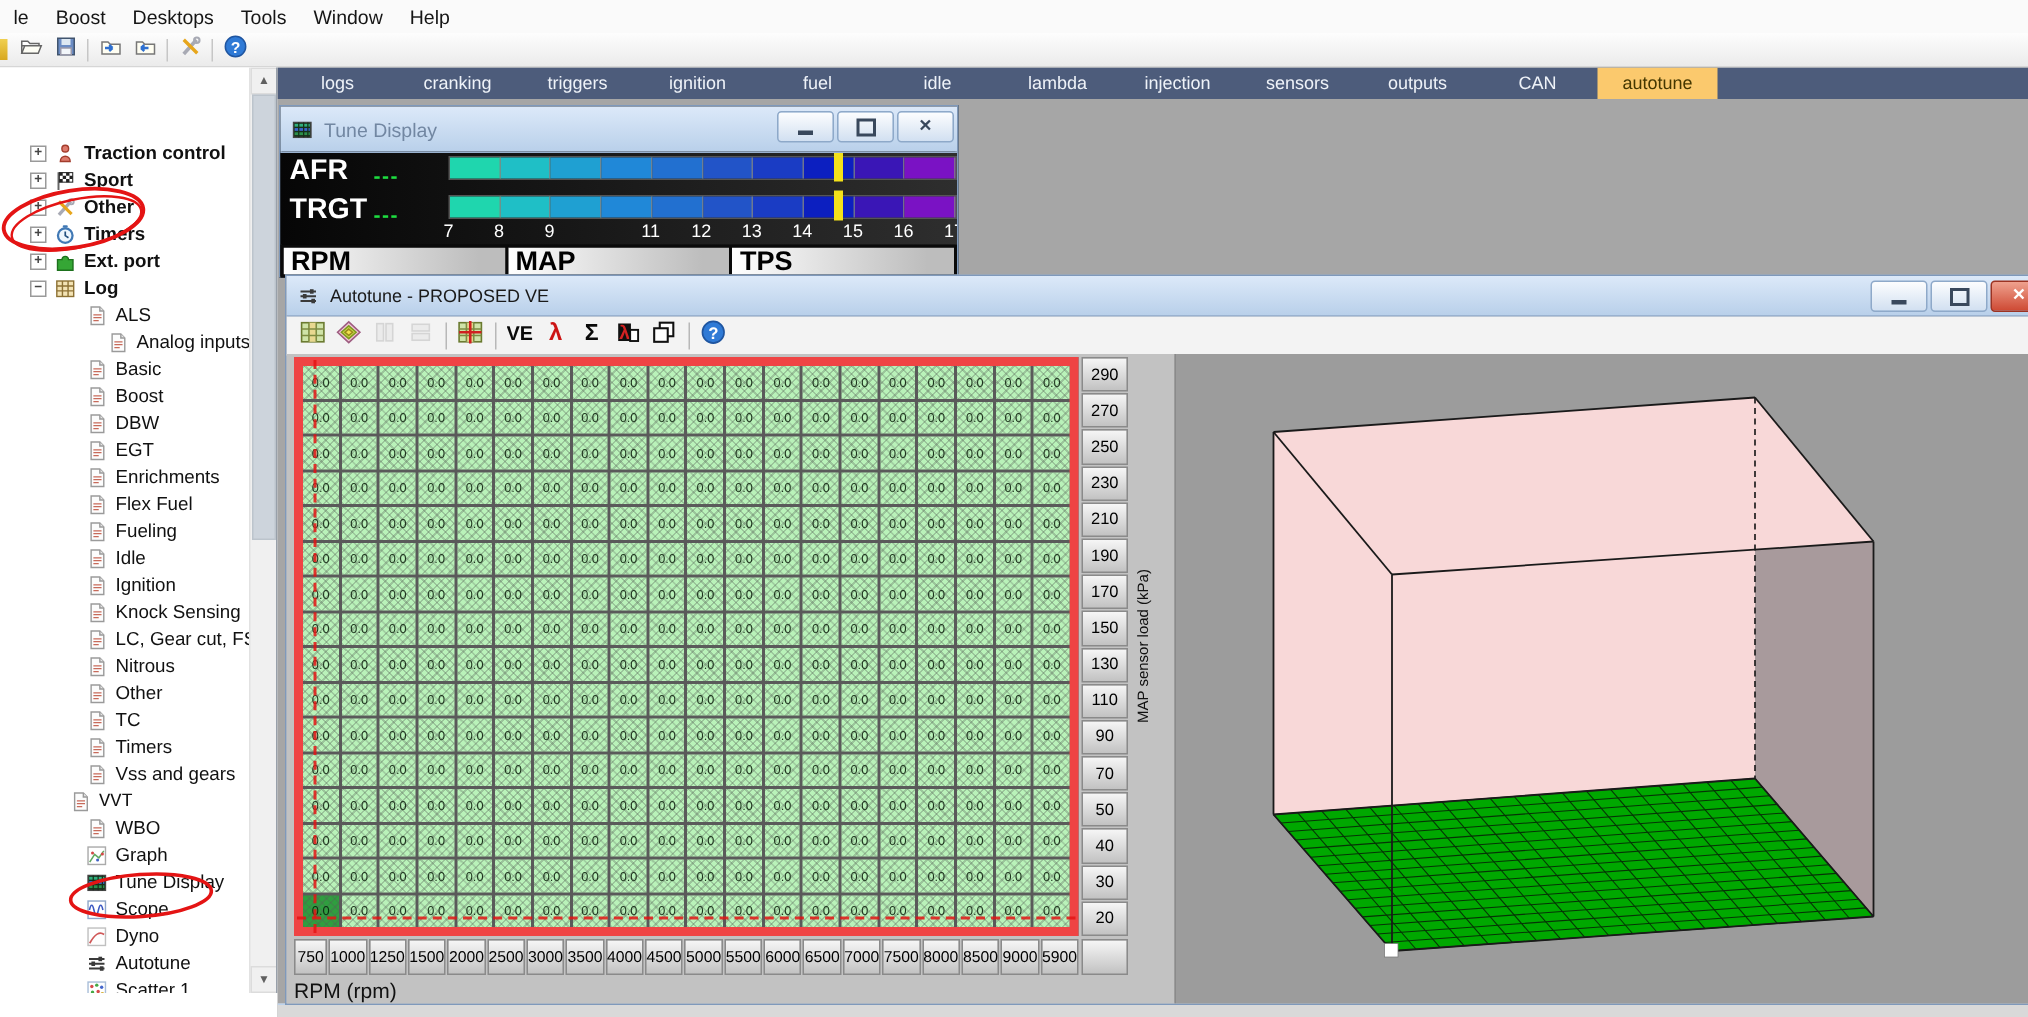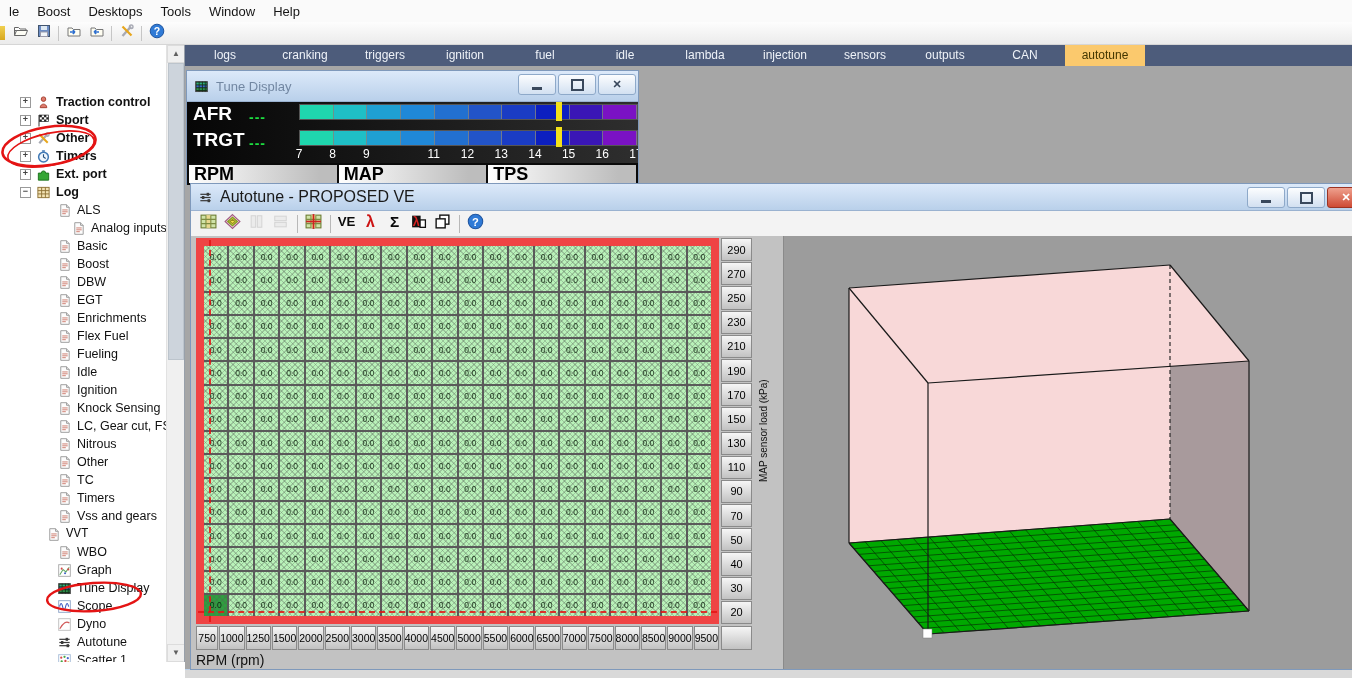"Autotune - PROPOSED VE" .wtext { font-size: 16px -> 12px }
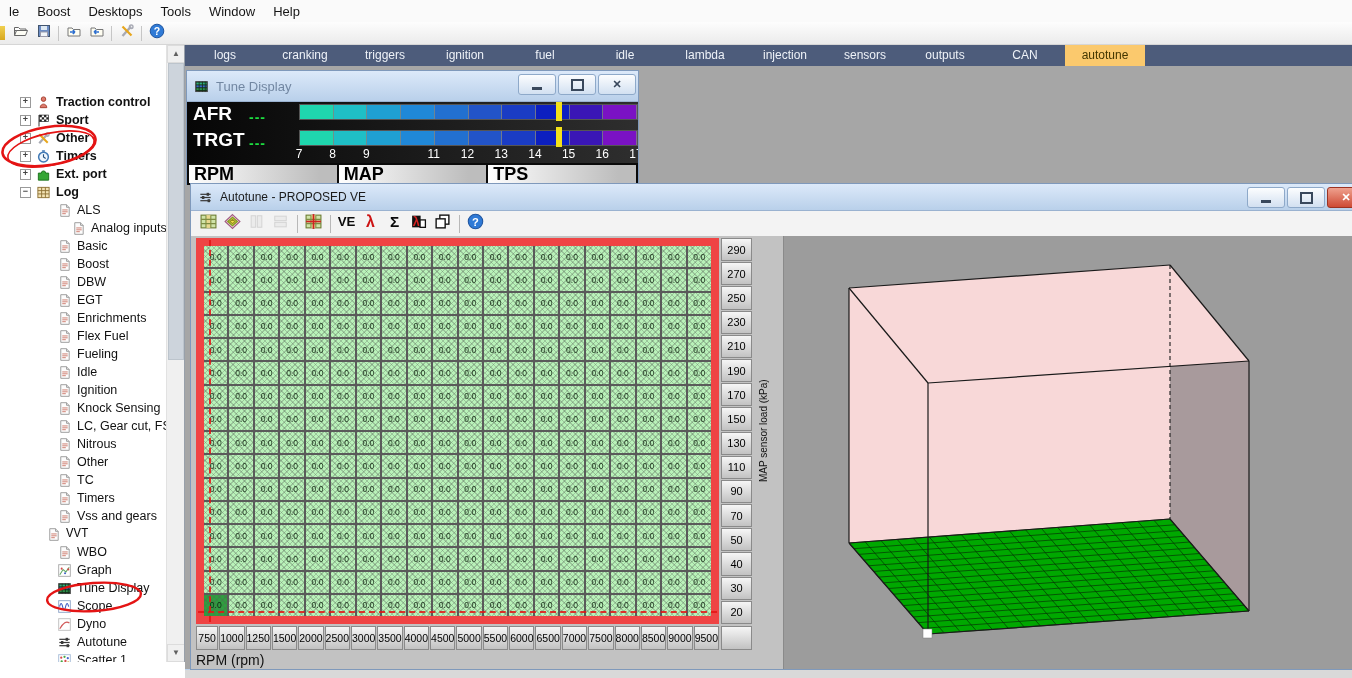"0.0" .vegrid { border: 8px solid #ef4444 -> 6px solid #ef4444 }
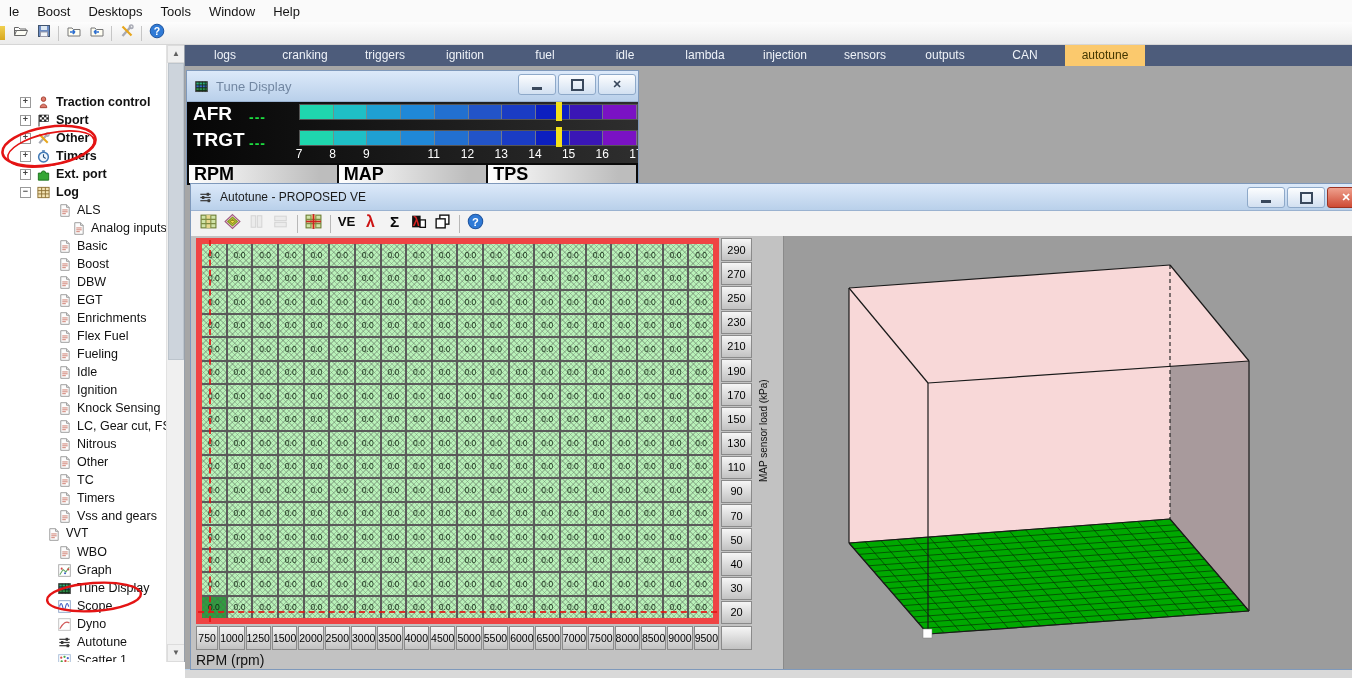"9500" div.axcell { text: 9500 -> 5900 }
